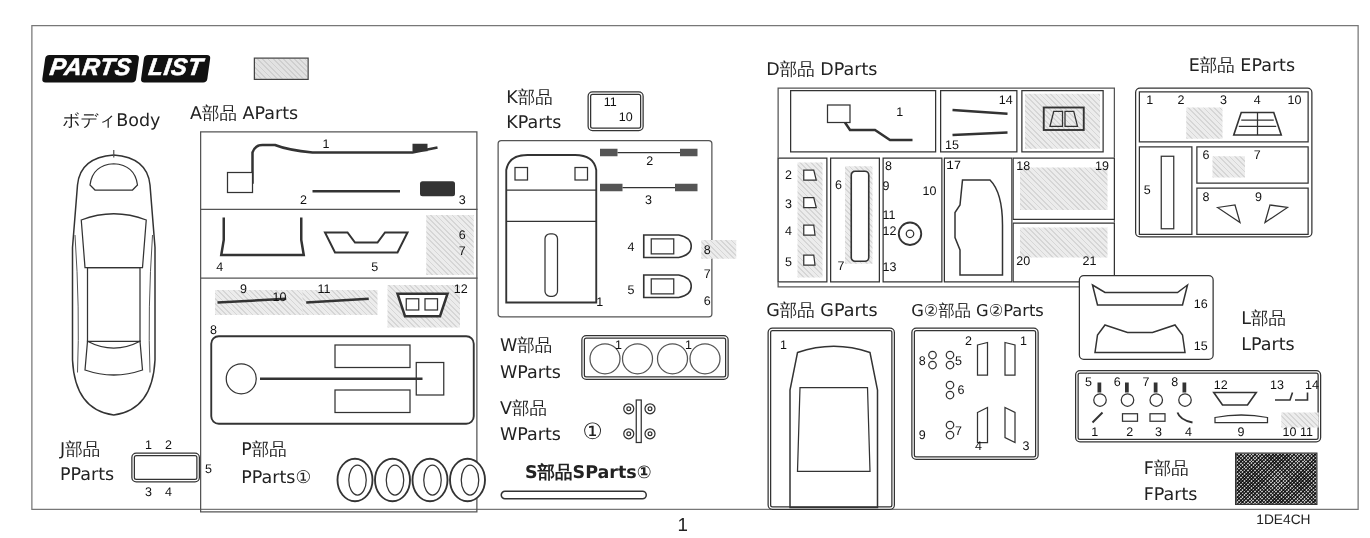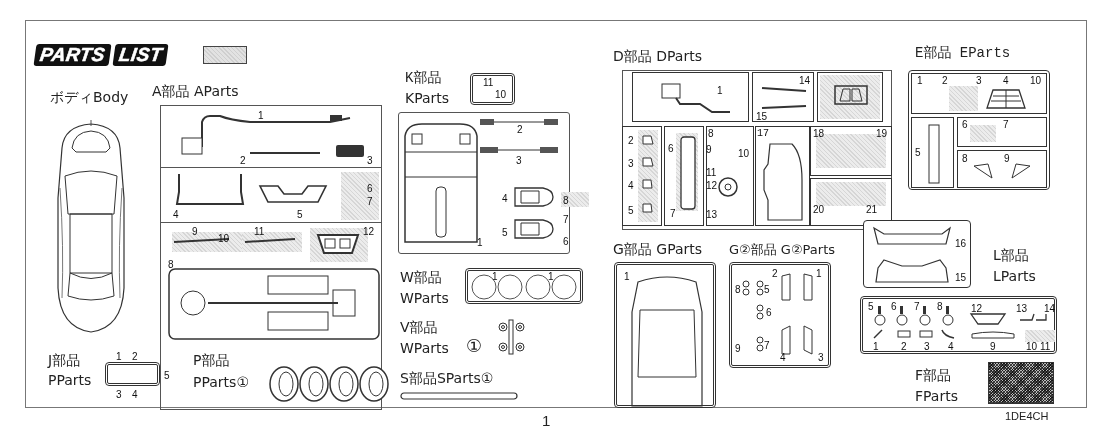"E部品 EParts" div.lbl { font-family: Liberation Mono, monospace -> none; left: 915px -> 951px }
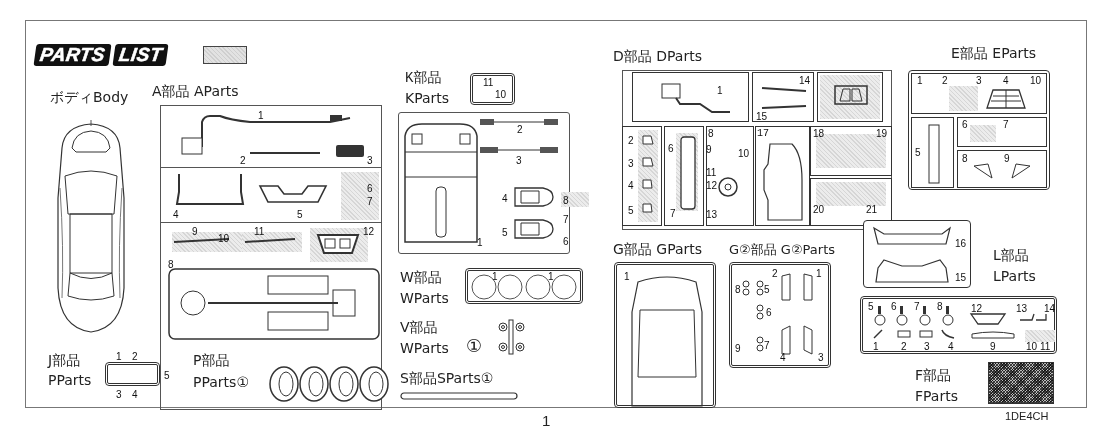"K部品" div.lbl2 { font-family: Liberation Mono, monospace -> none }
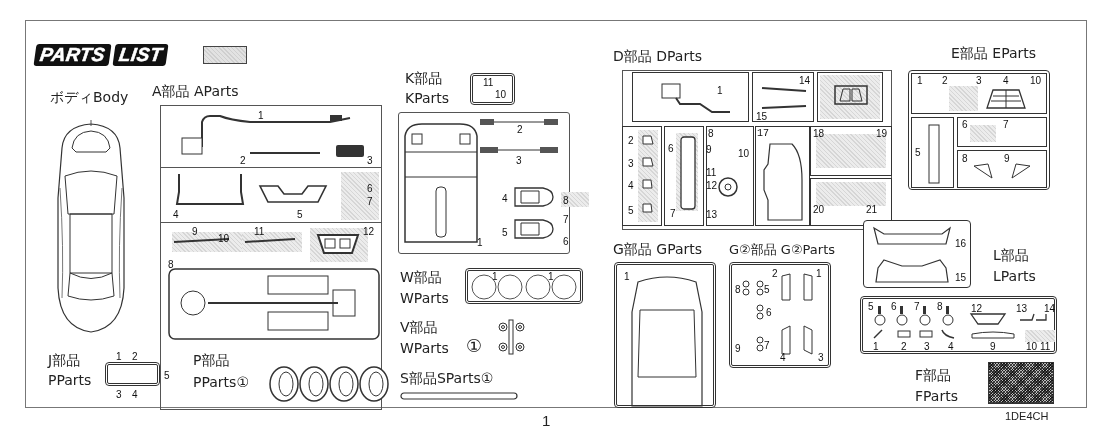"S部品SParts①" div.lbl2 { font-weight: none -> bold; left: 400px -> 420px }
